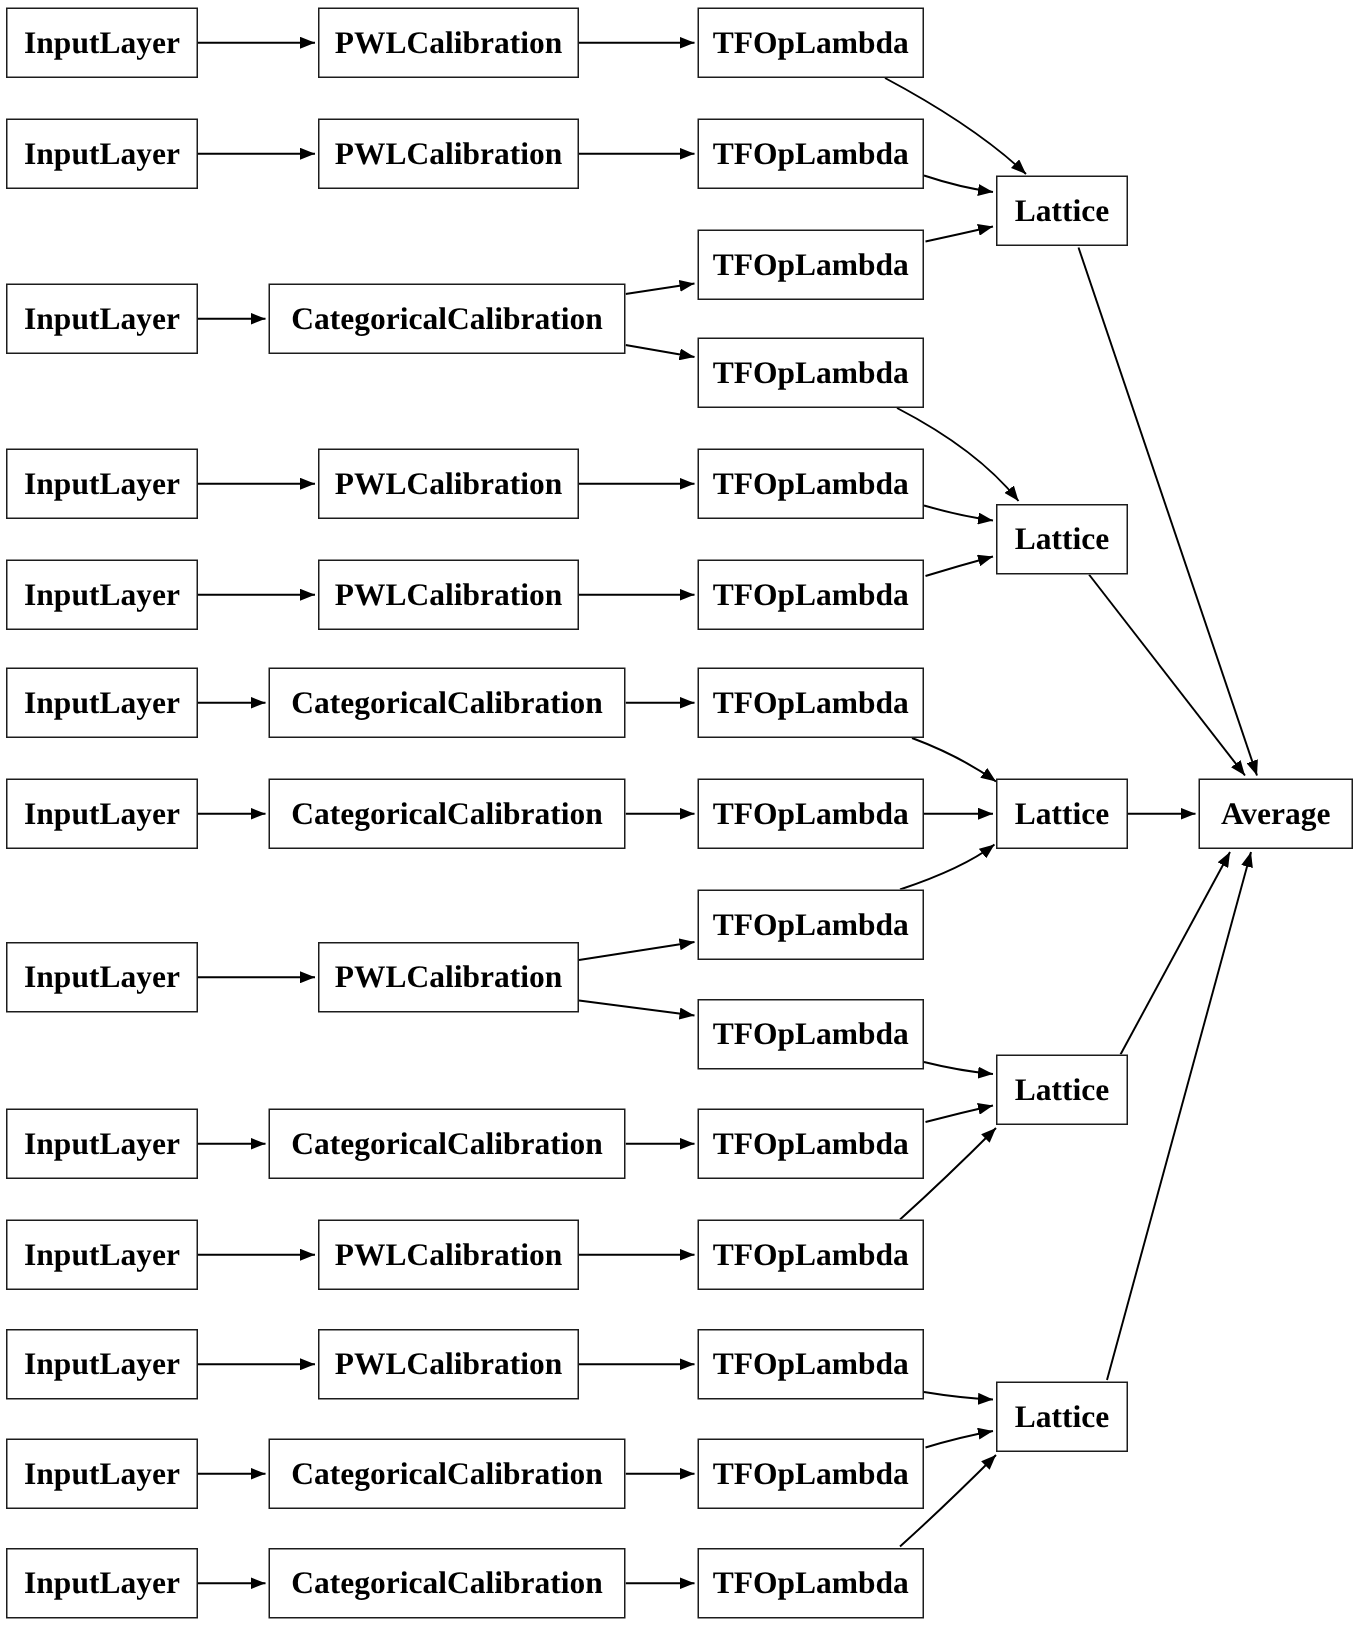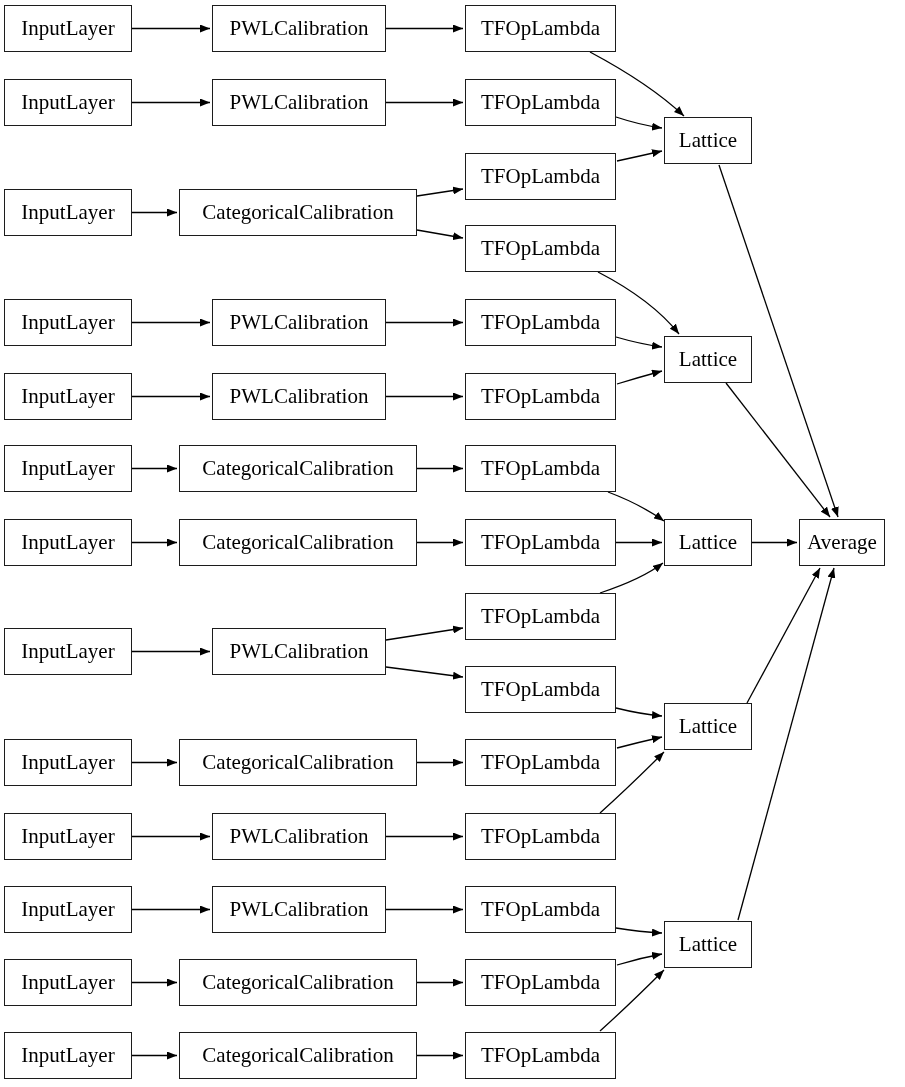"InputLayer" div { font-weight: none -> bold }
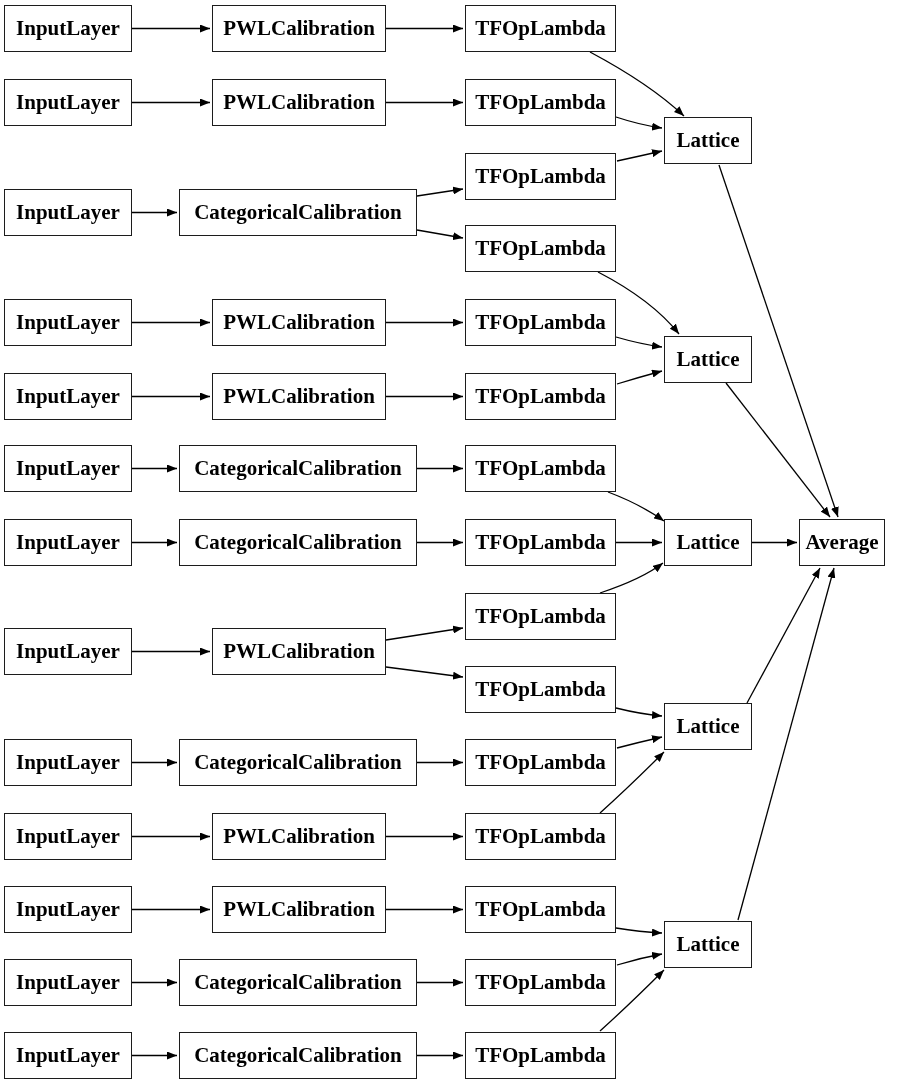"Average" div.node { width: 86px -> 103px }
